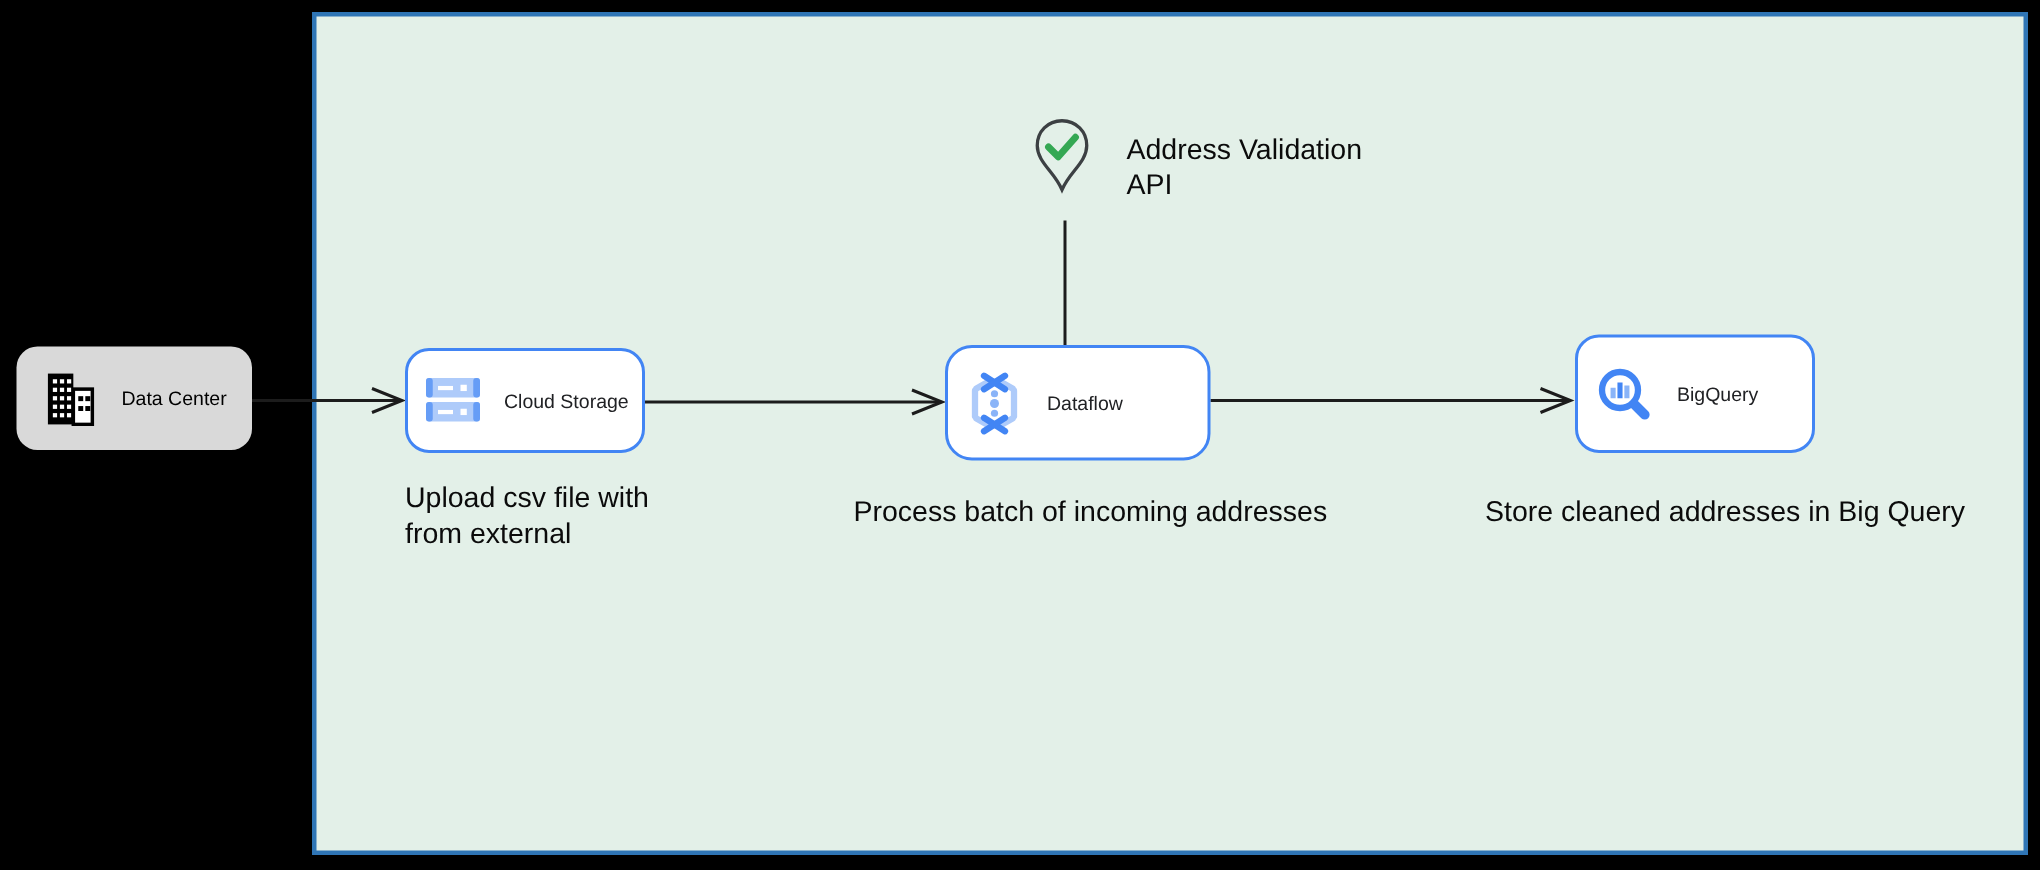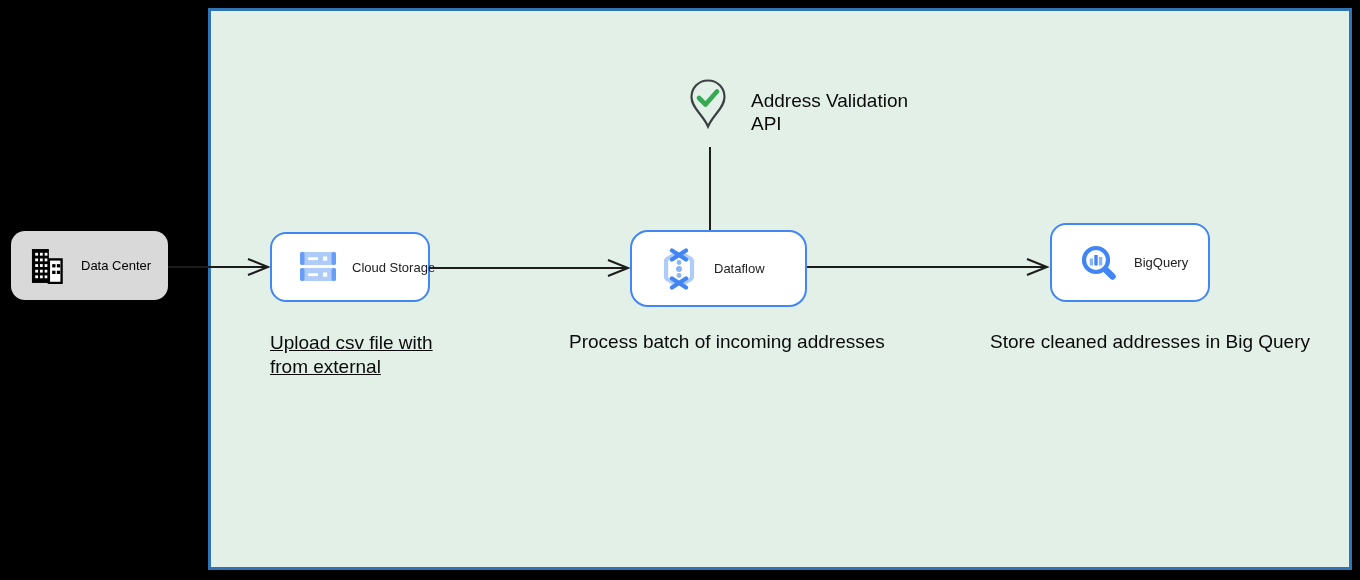"Cloud Storage" .node { padding-left: 28px -> 12px }
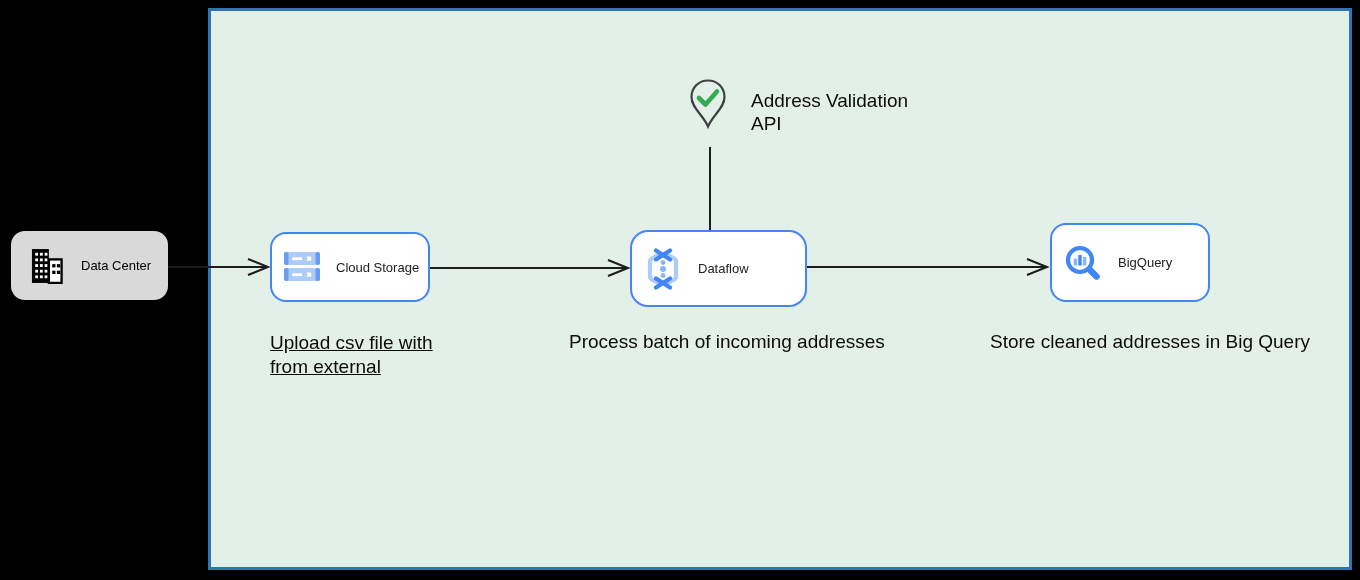"Upload csv file with" .annotation-upload { text-decoration: underline -> none; top: 331px -> 321px }
